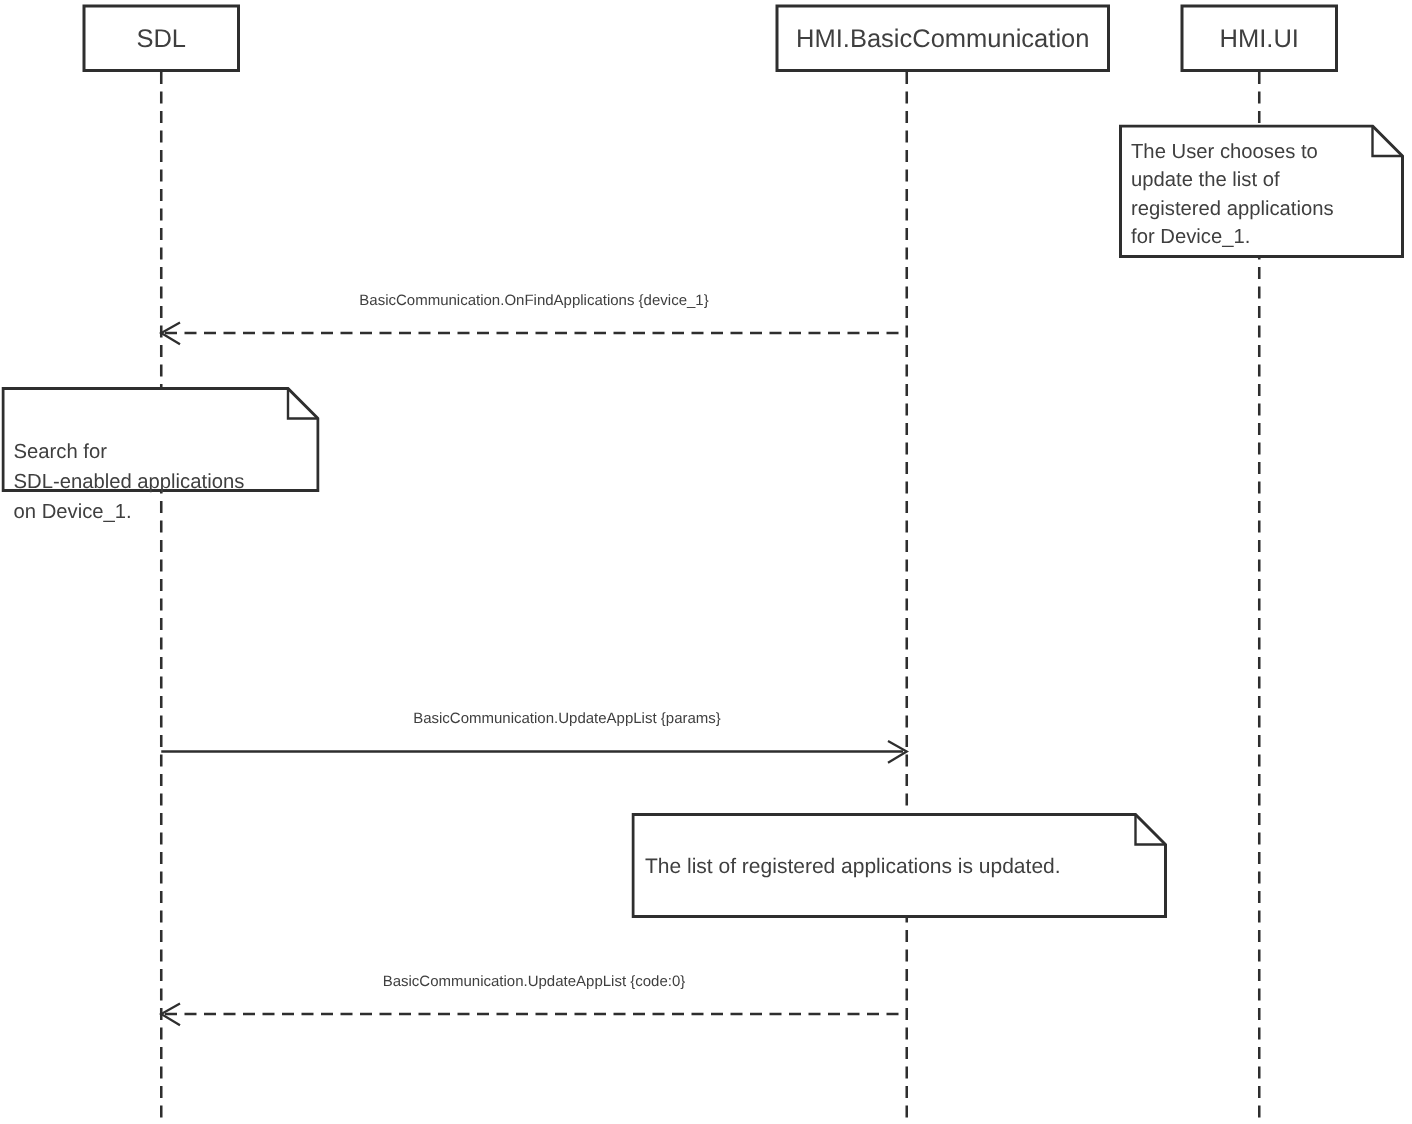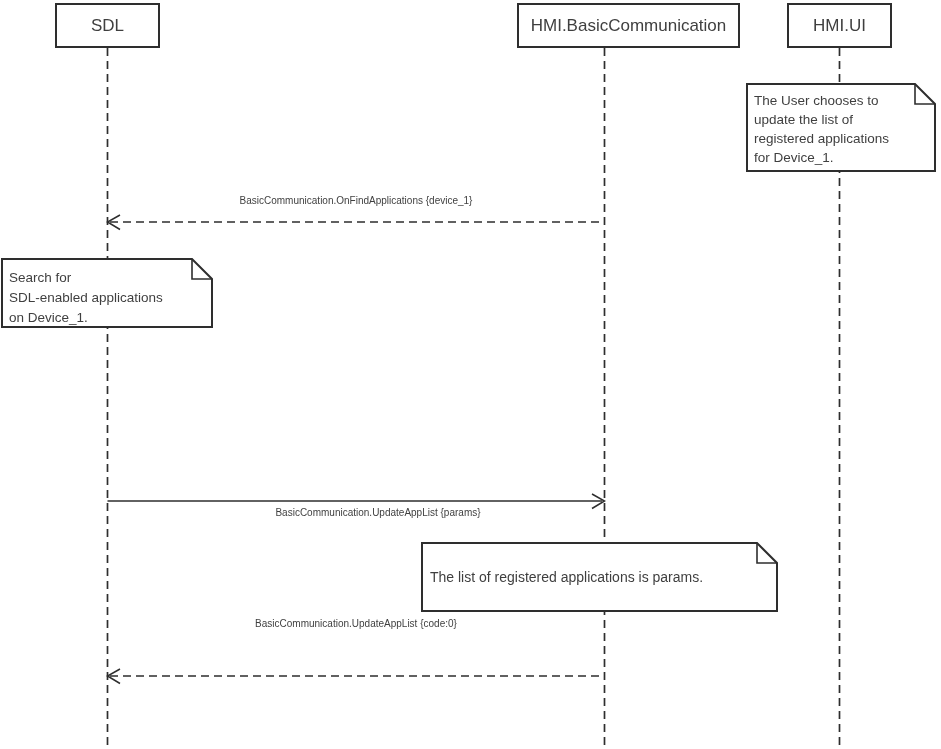"Search for" .note-search .note-text { margin-top: none -> 23px }
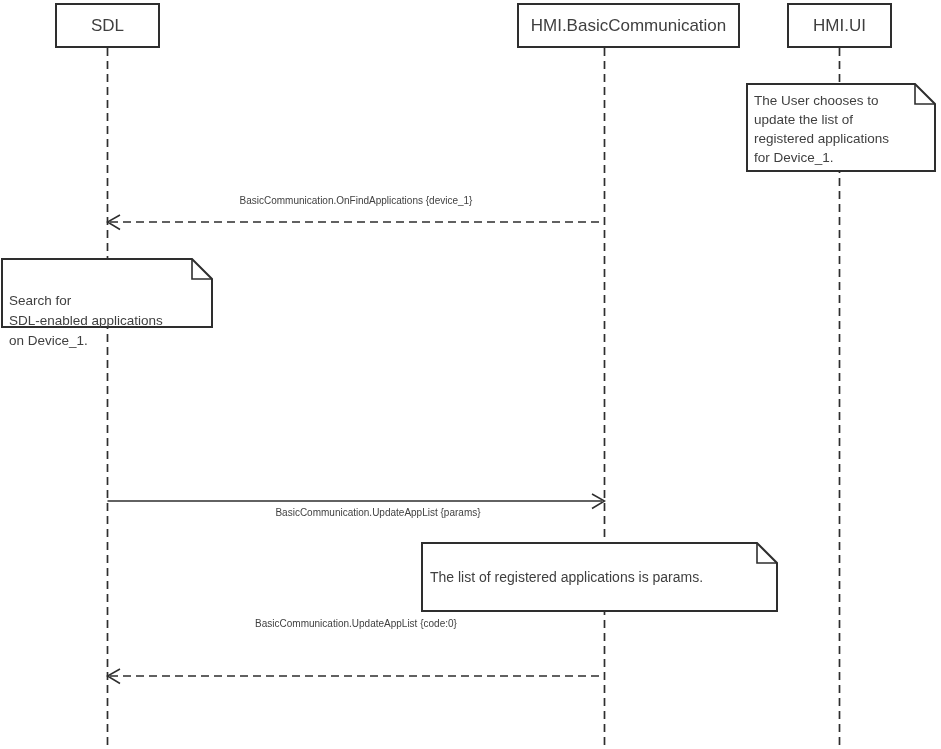"BasicCommunication.UpdateAppList {params}" div.msg-label { margin-top: 33px -> none }
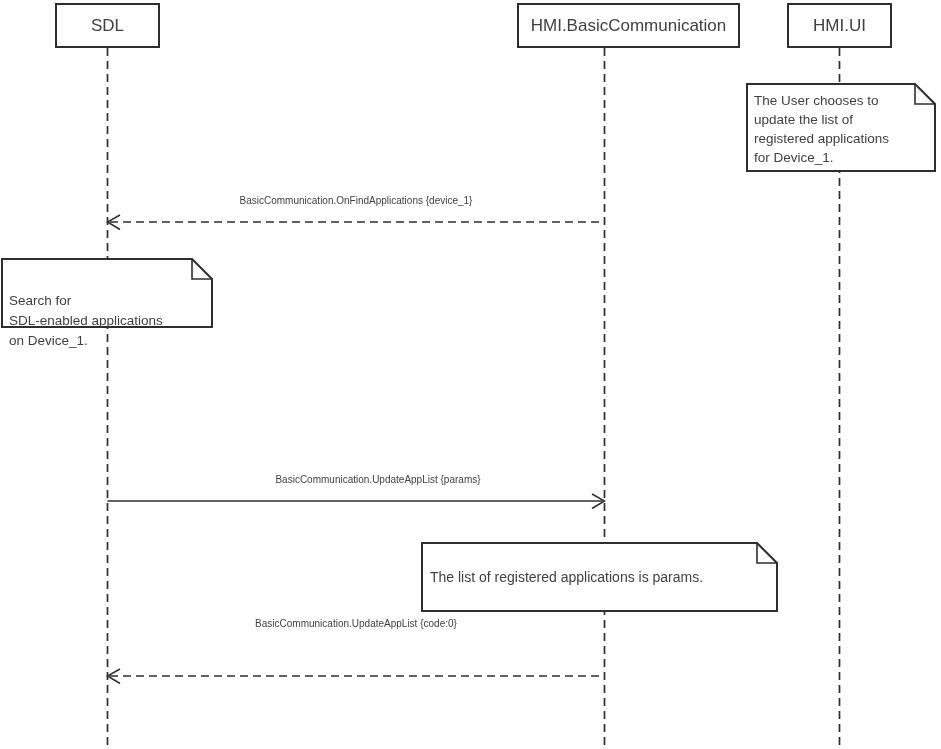"The list of registered applications" div.note-text { text: params -> updated }
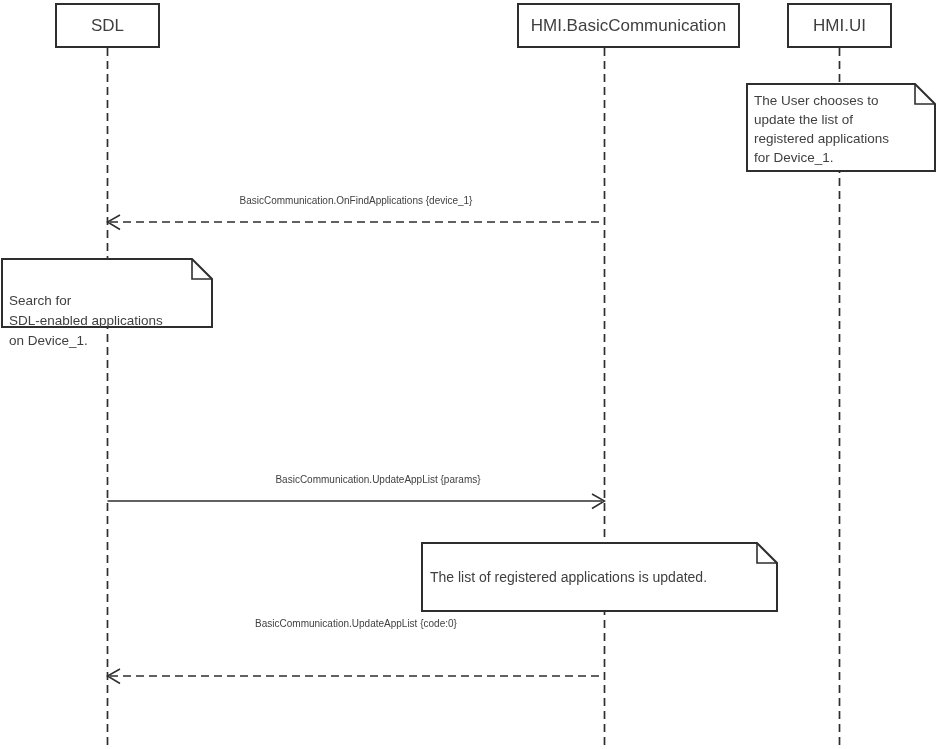"BasicCommunication.UpdateAppList {code:0}" div.msg-label { top: 614px -> 645px }
